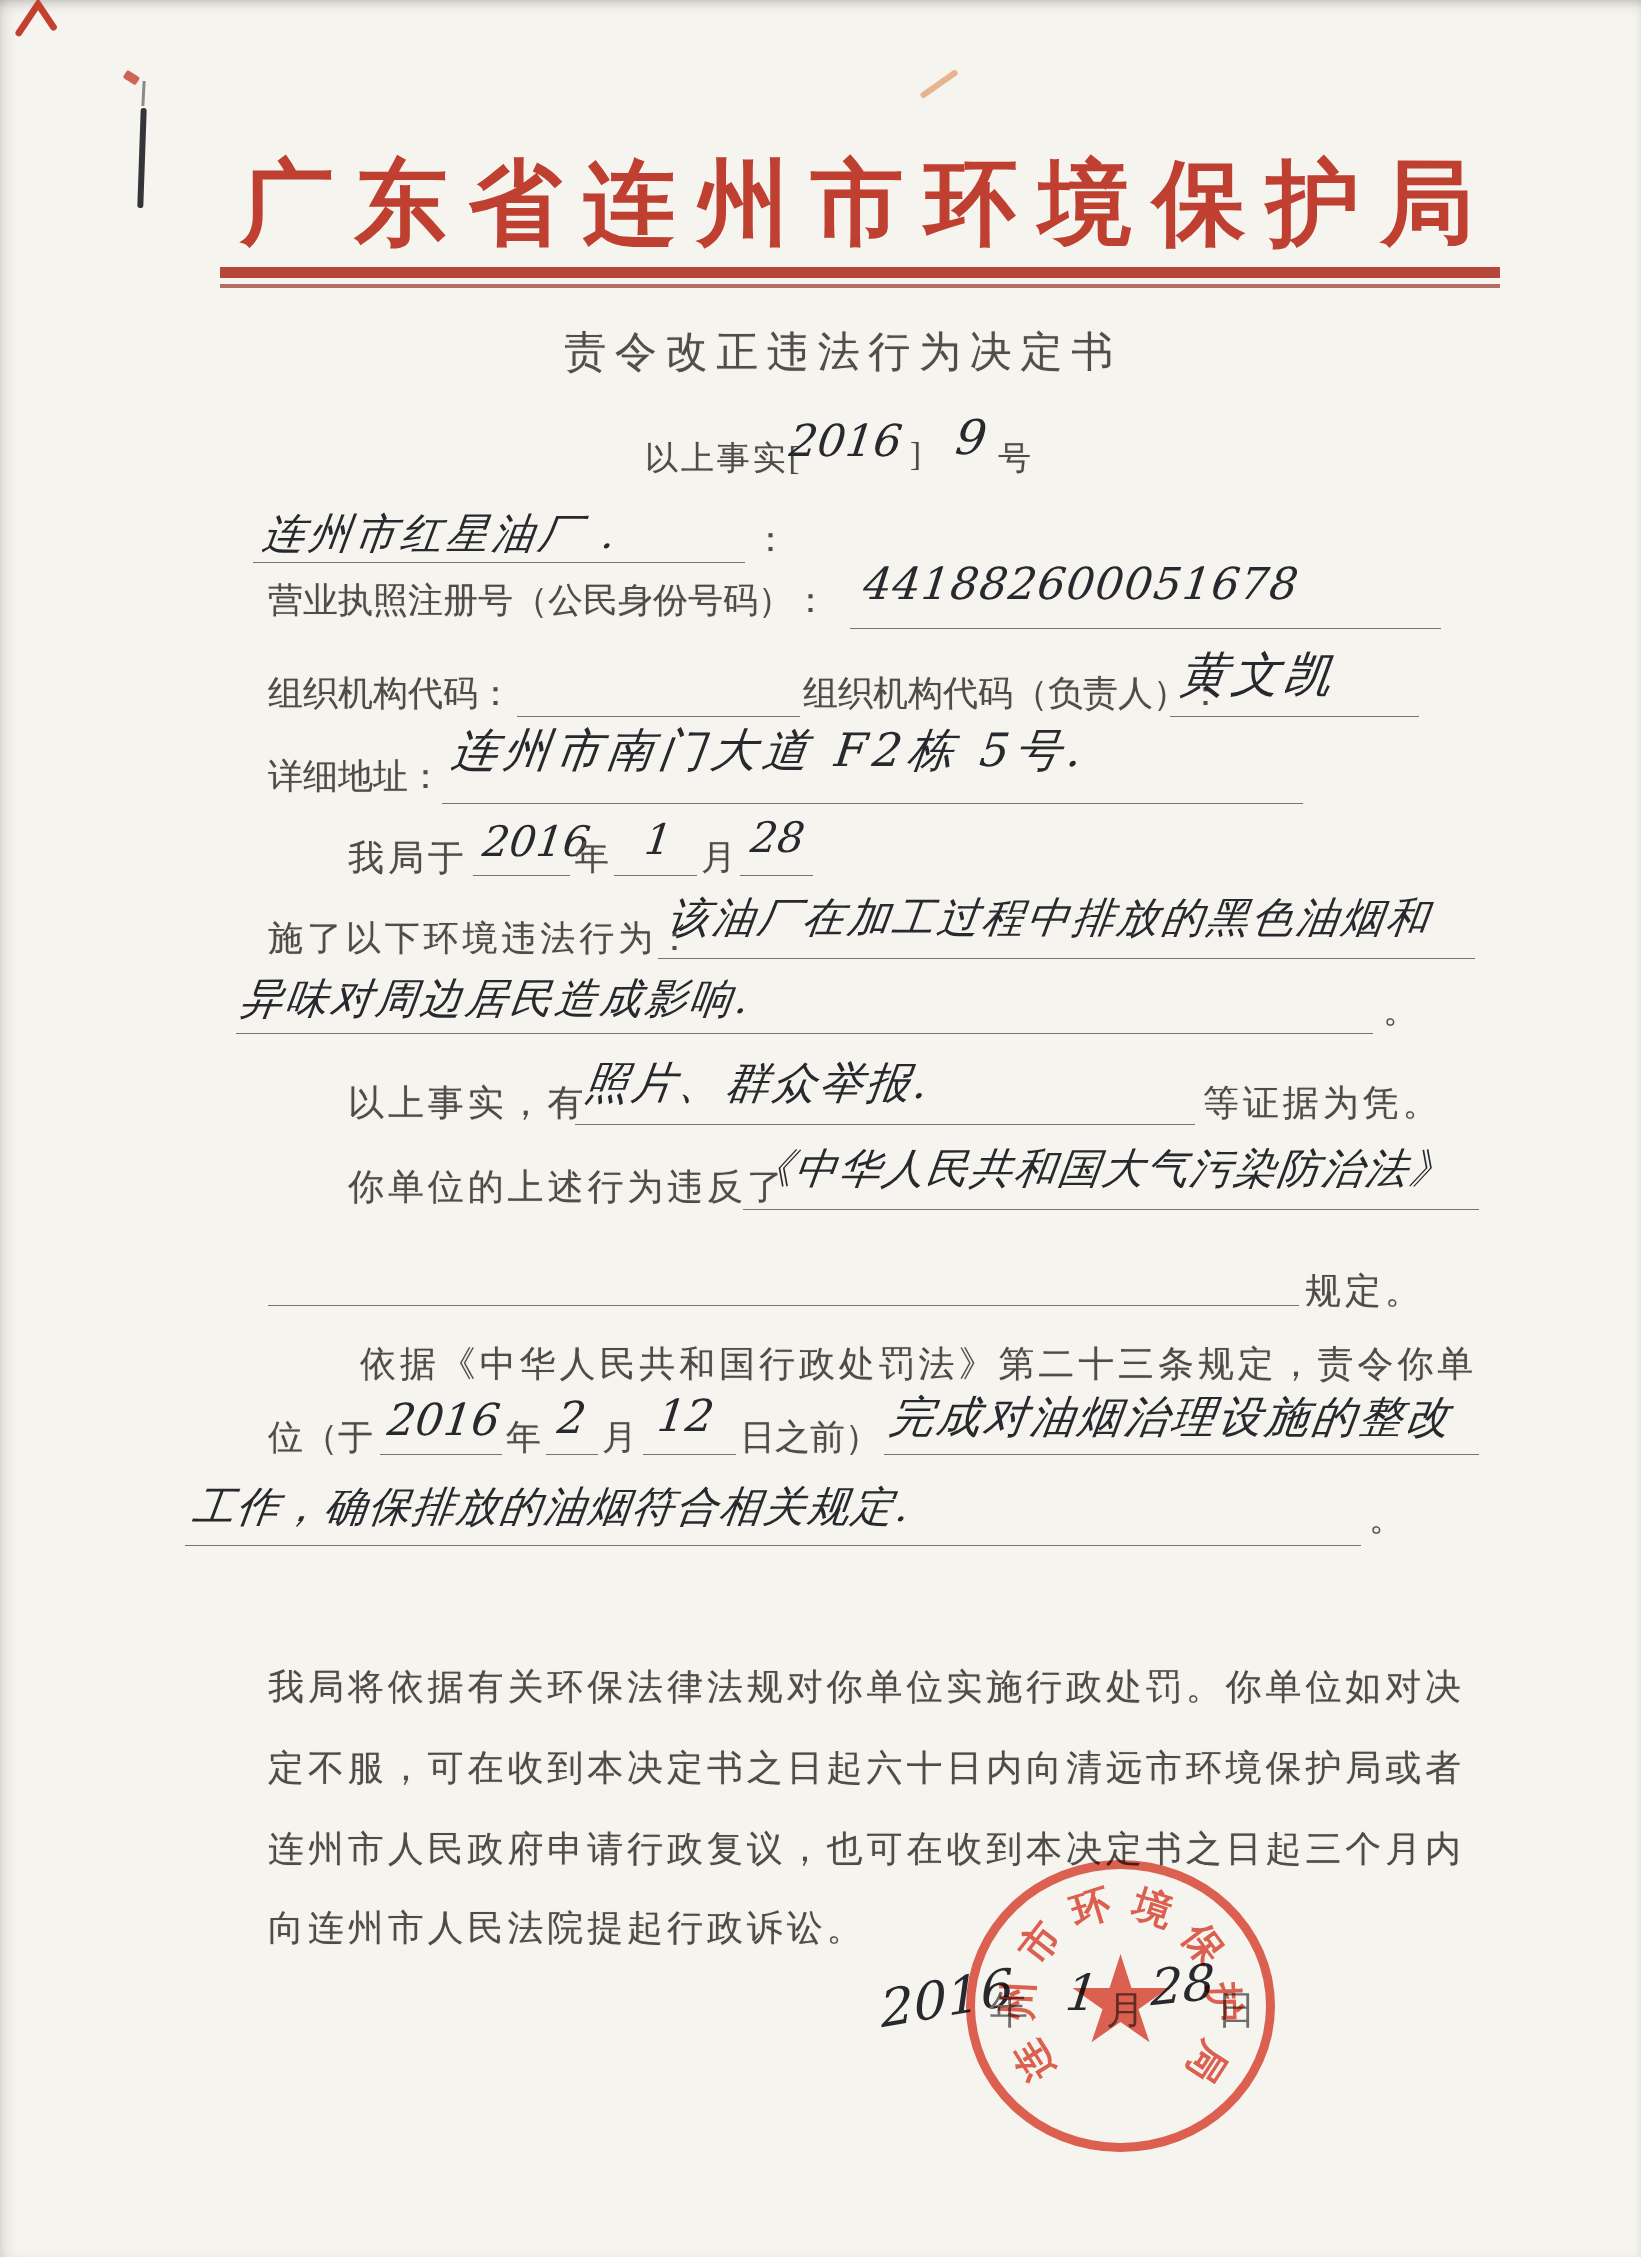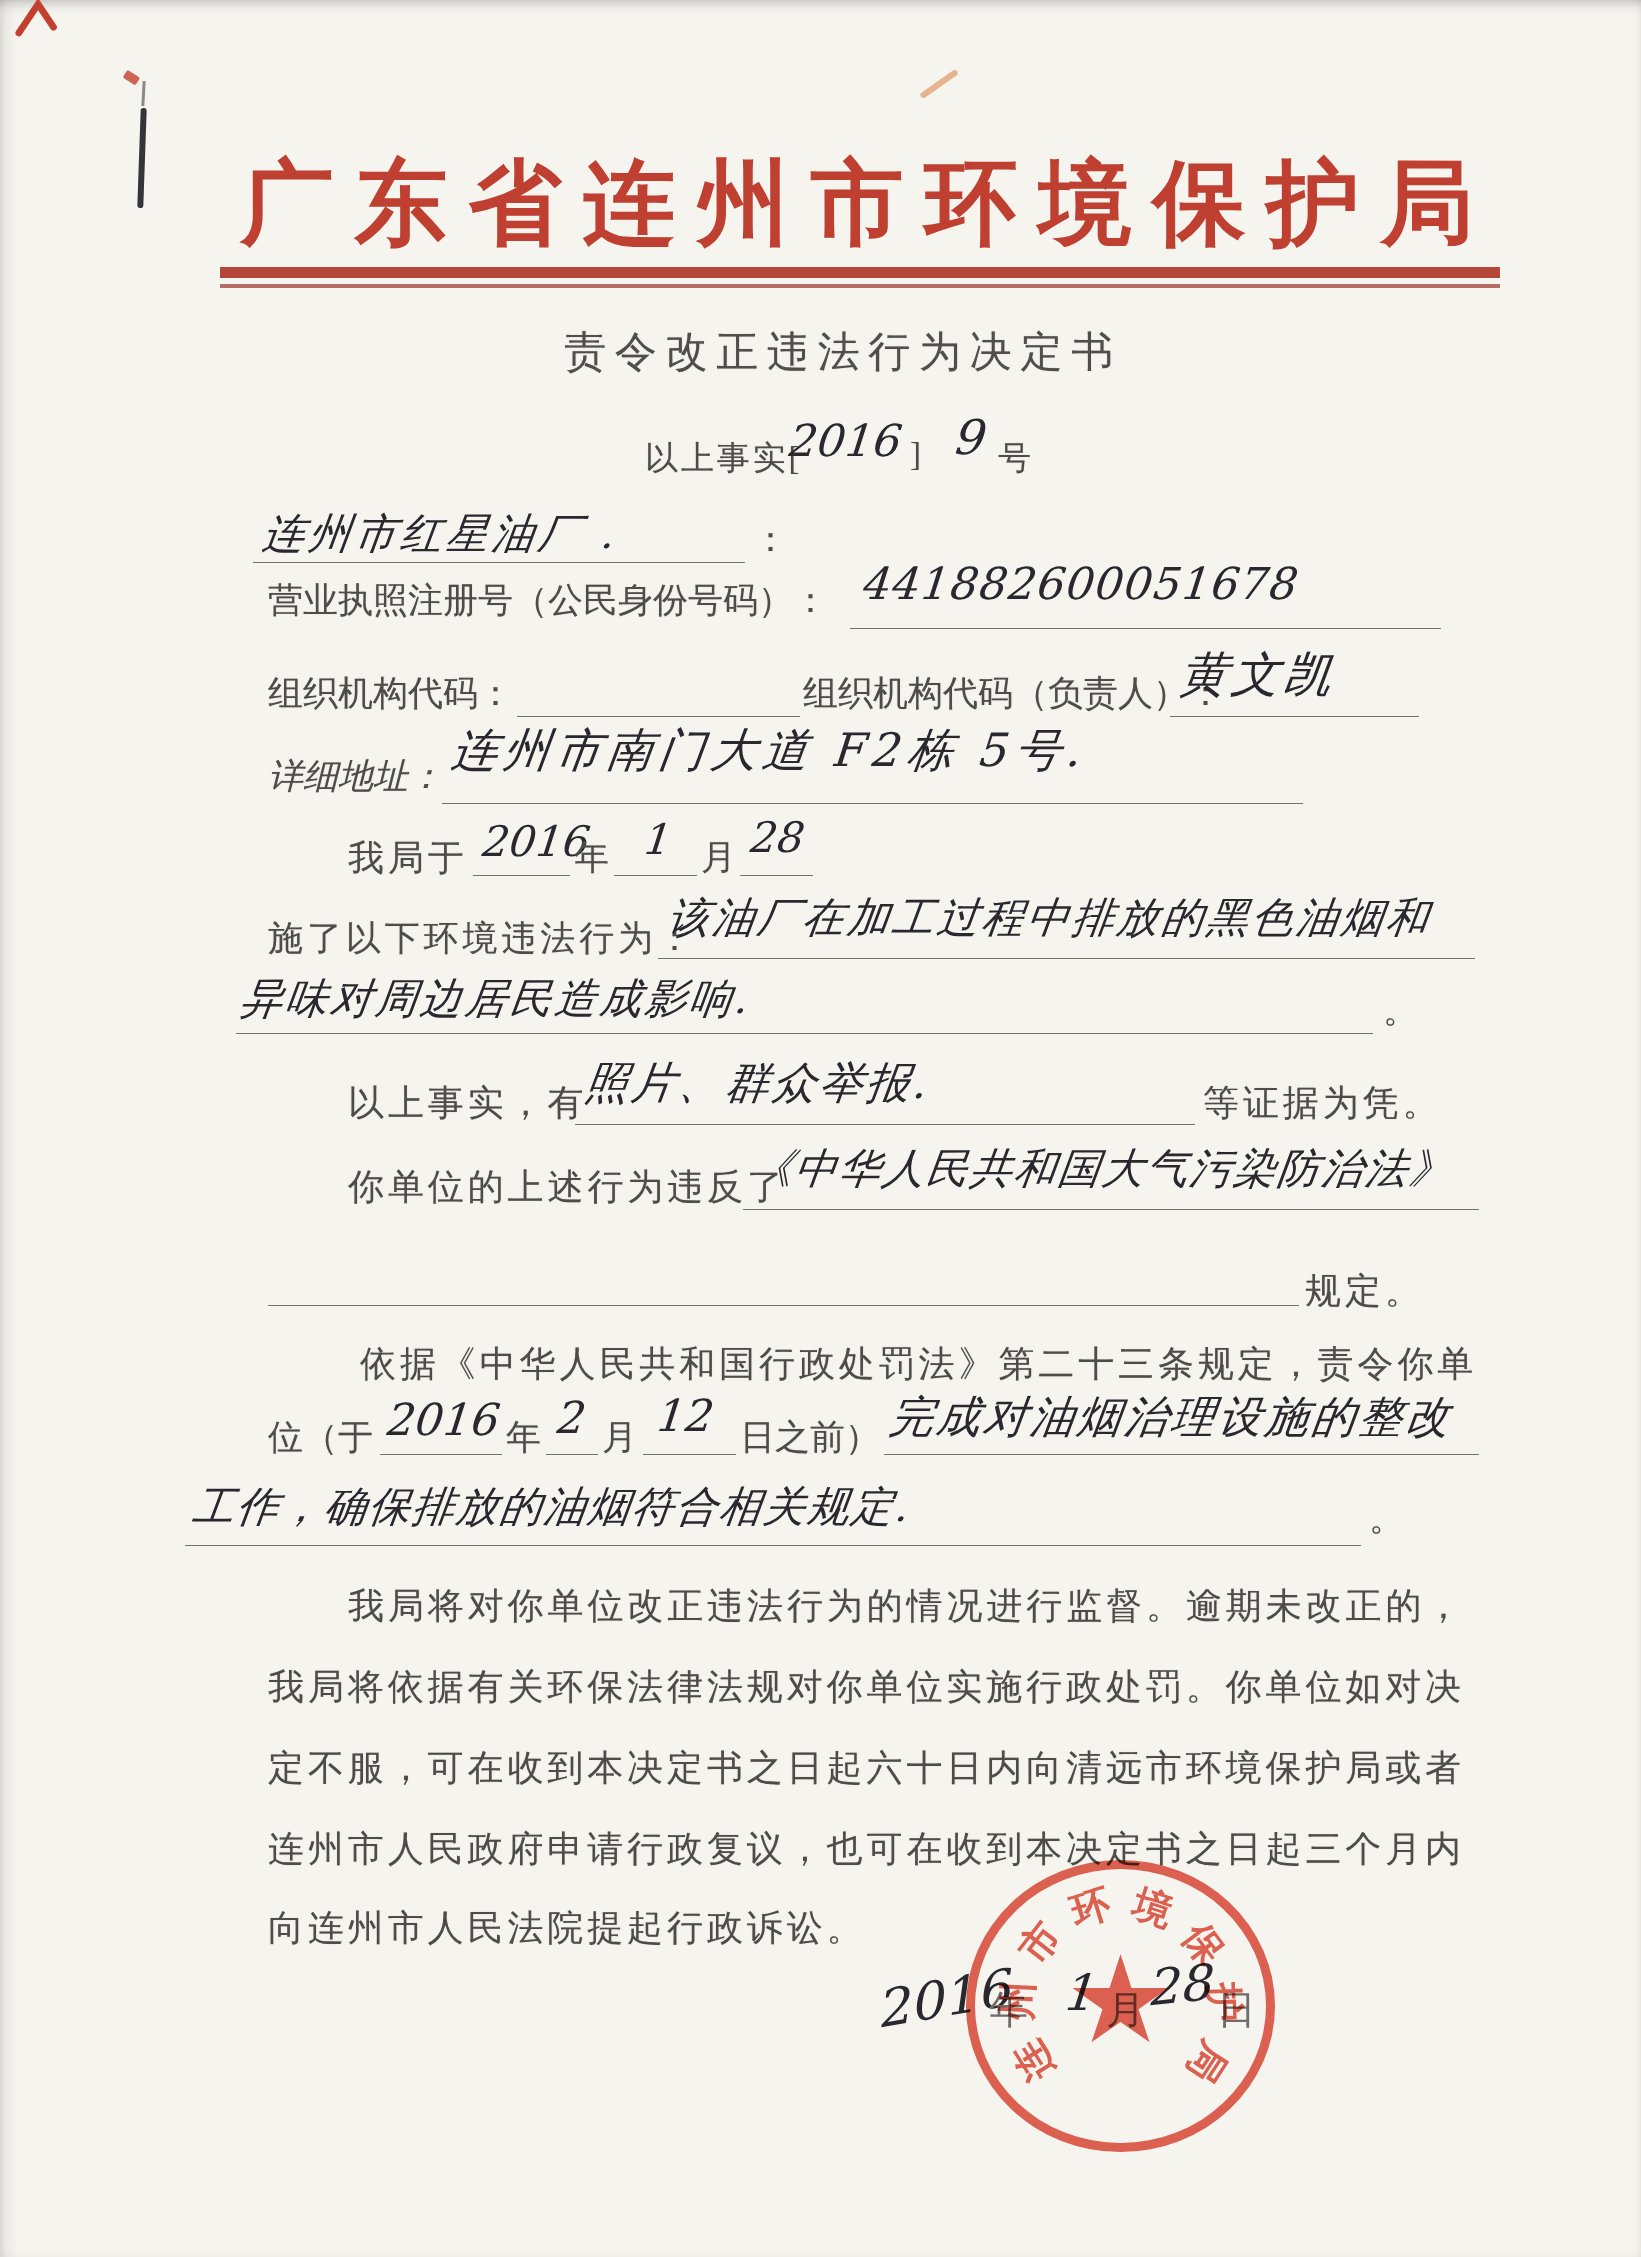"详细地址：" span.print { font-style: italic -> none }
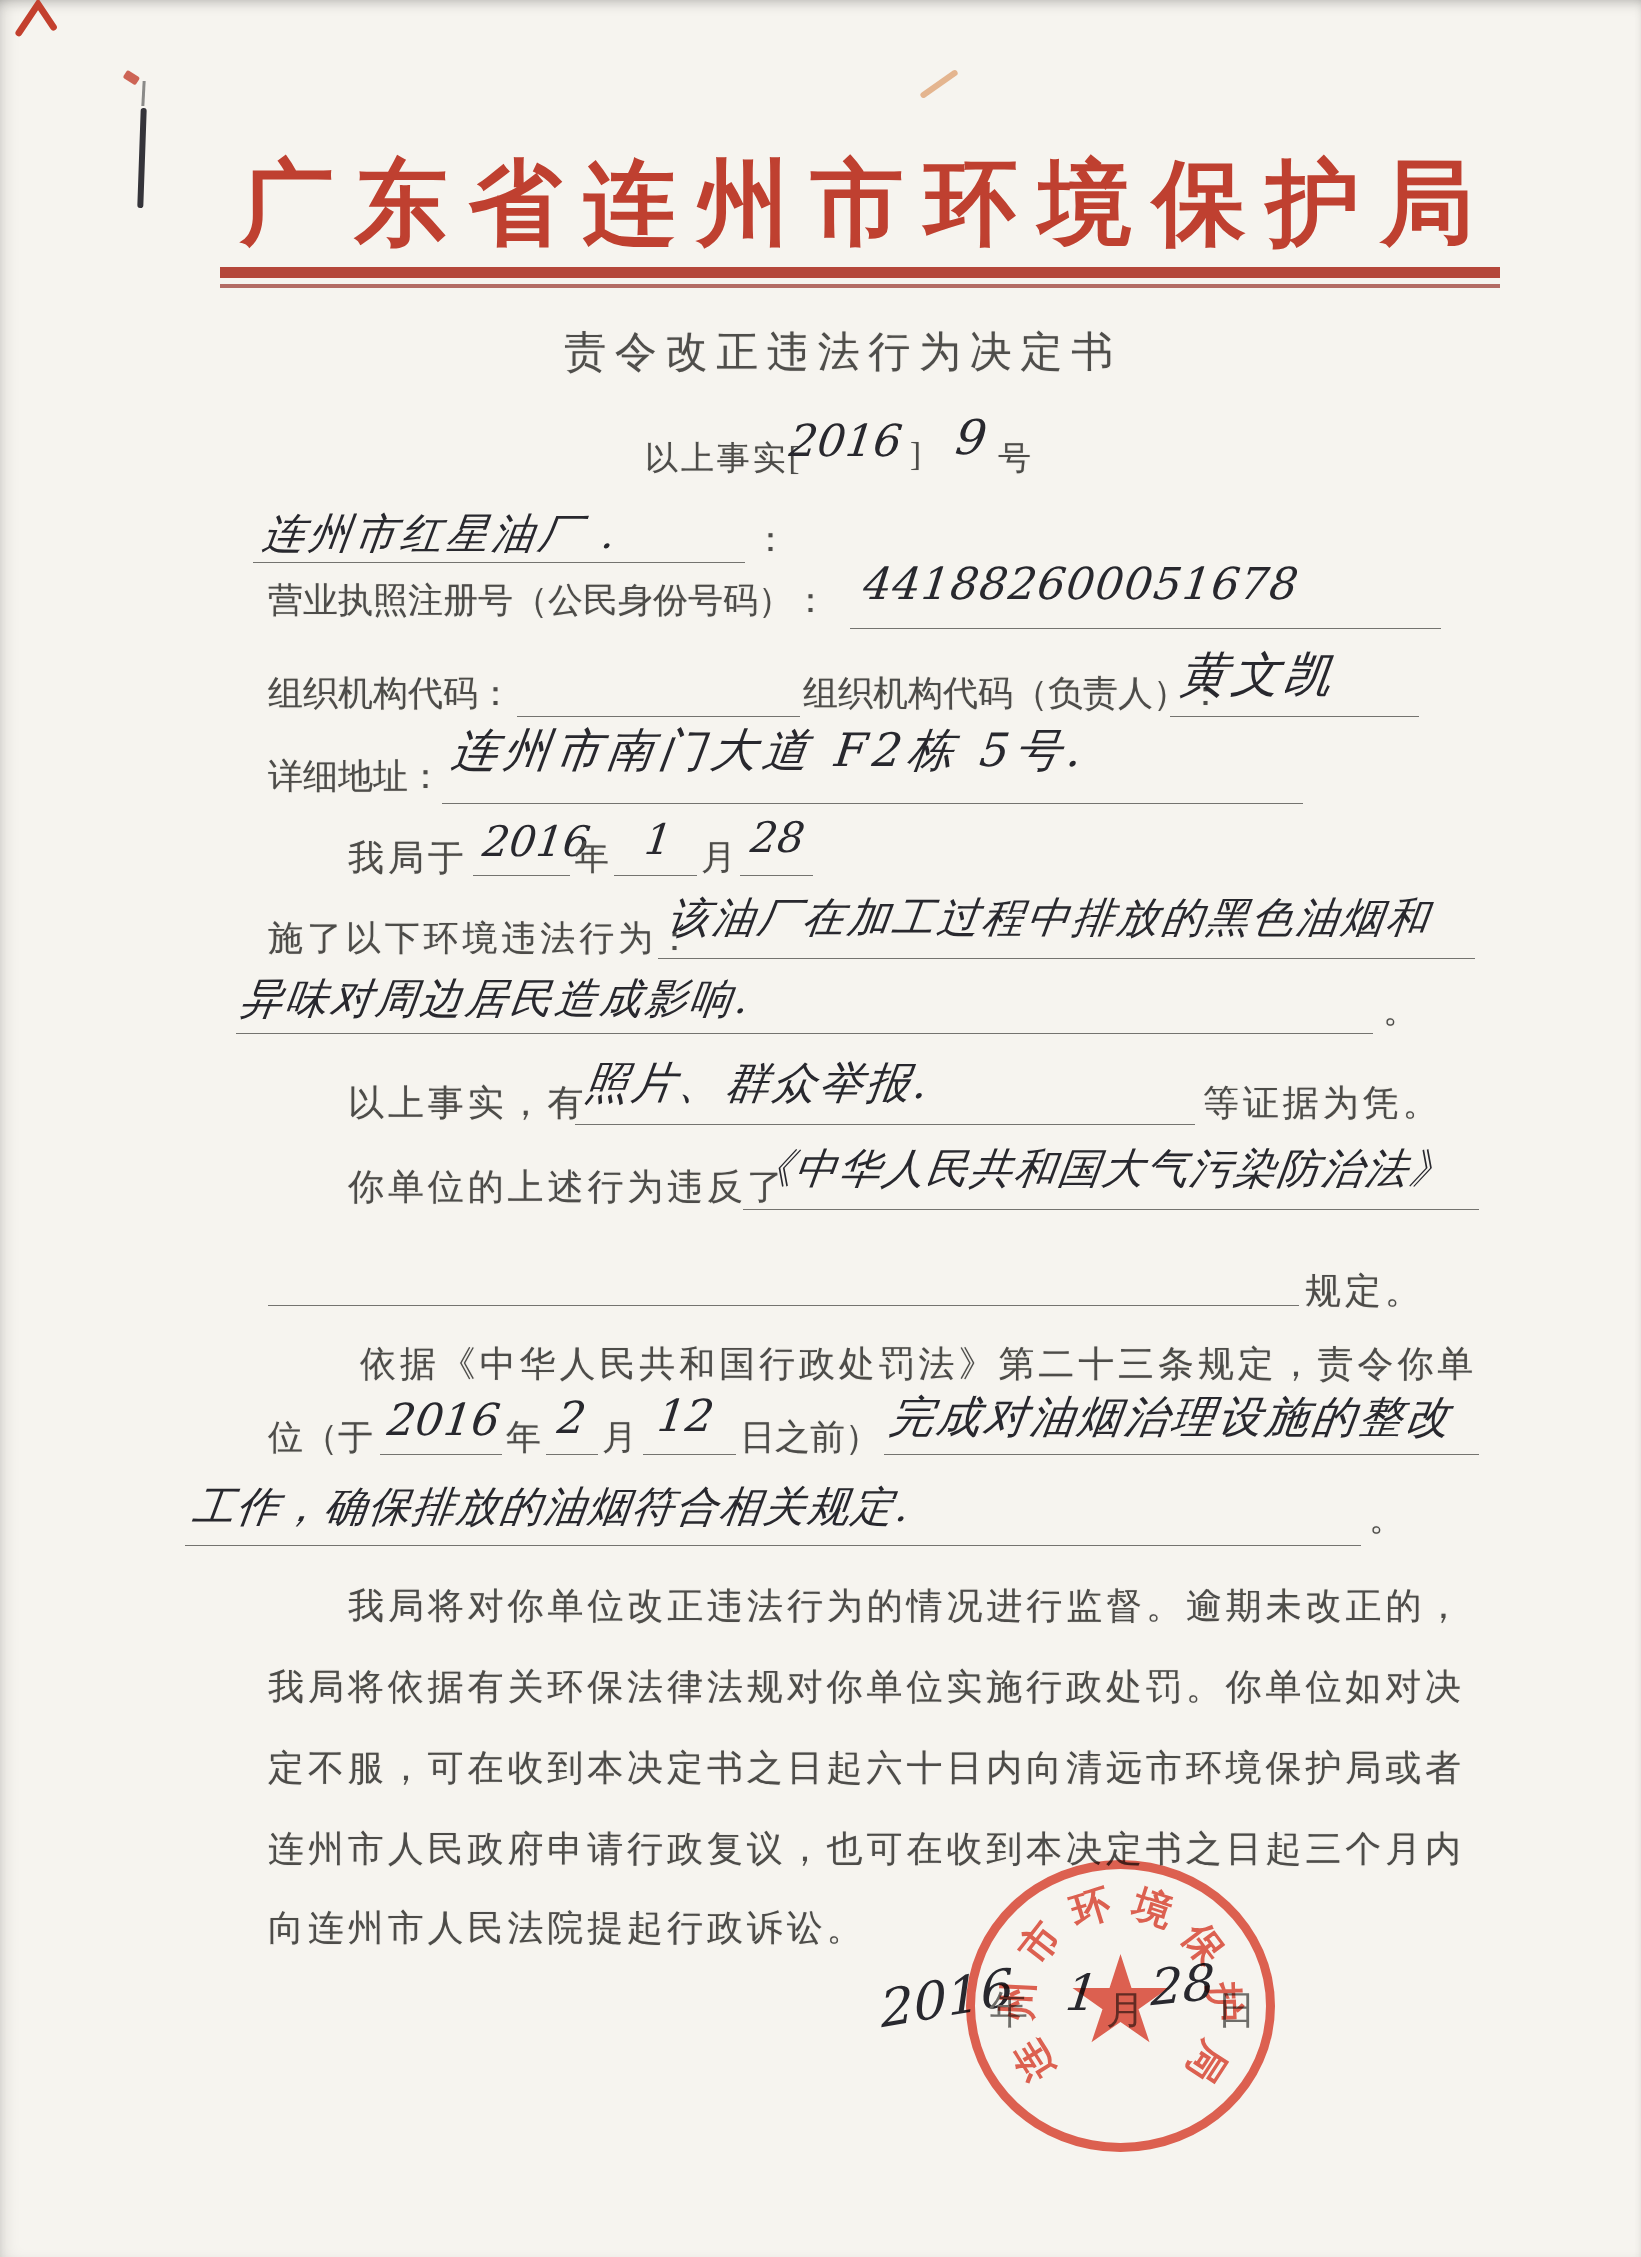"我局将对你单位改正违法行为的情况进行监督。逾期未改正的，" span.print { html: <span>我局将对你单位改正违法行为的情况进行监督。逾期未改正的，</span> -> none }
